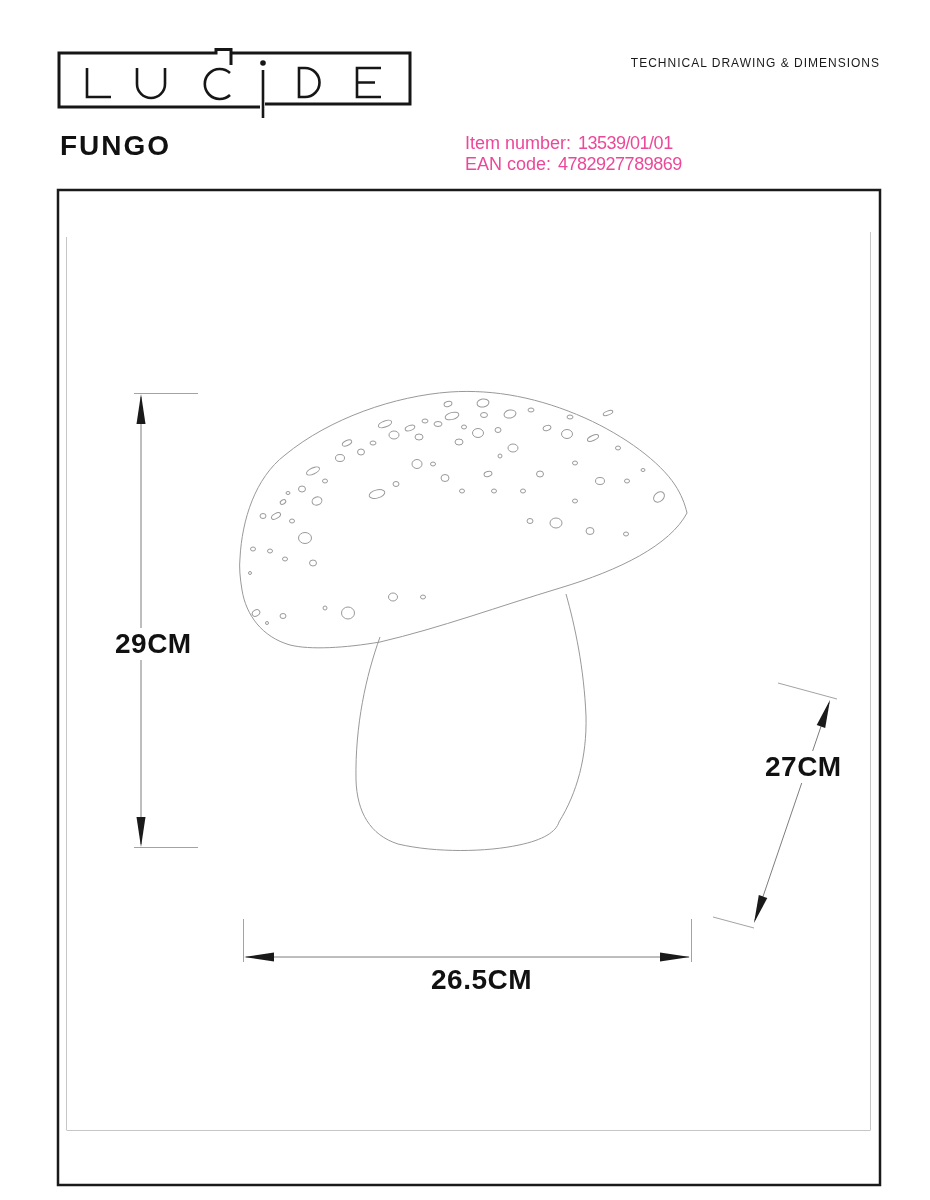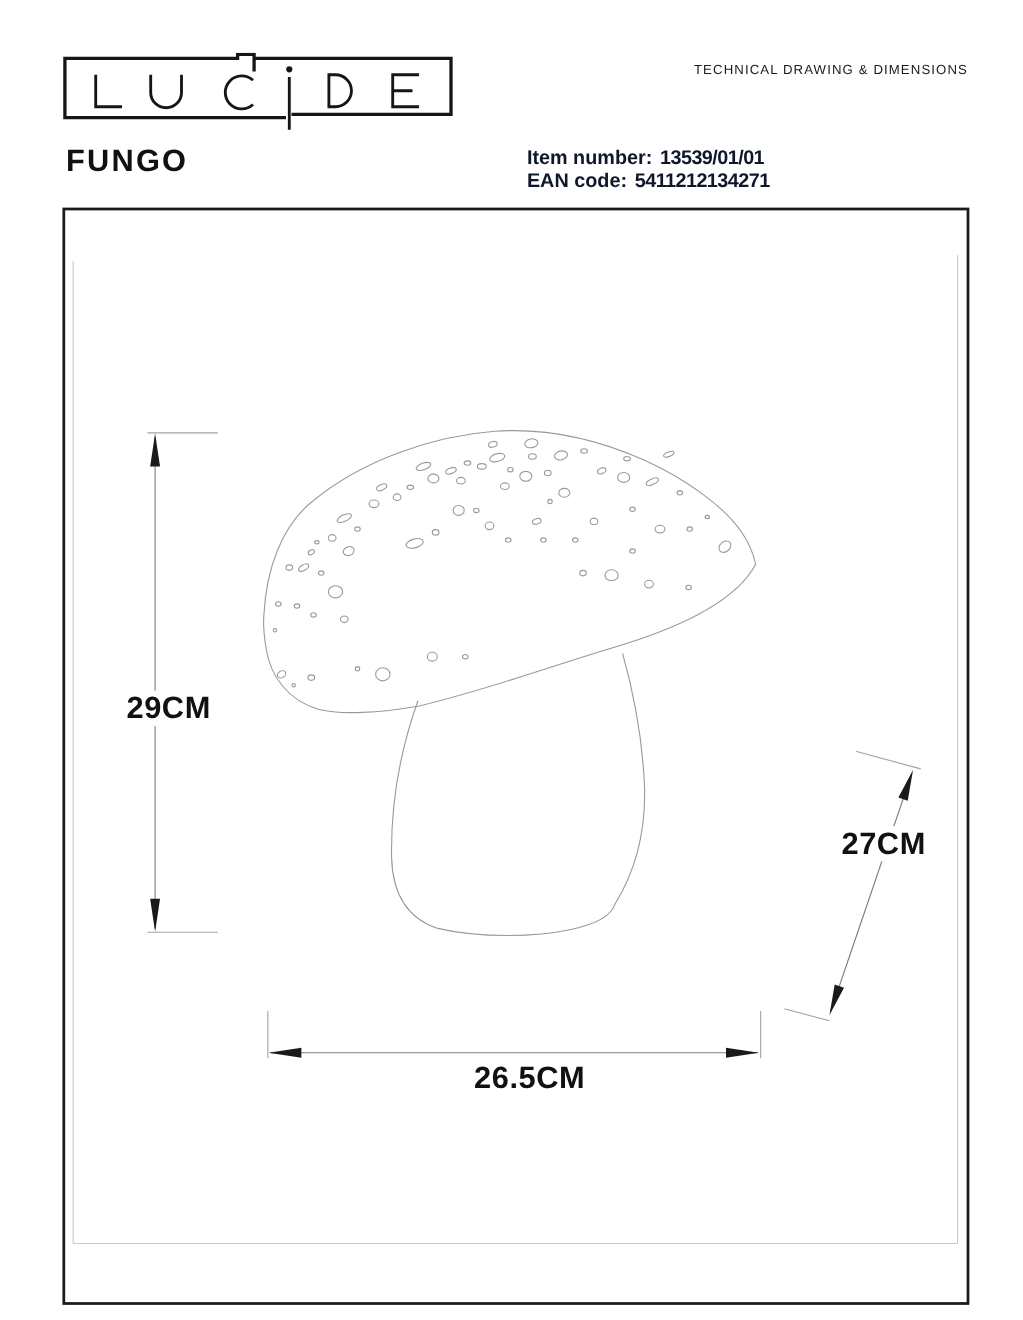"Item number:" .meta { color: #0f172a -> #ec4899; font-weight: bold -> normal; left: 479px -> 465px }
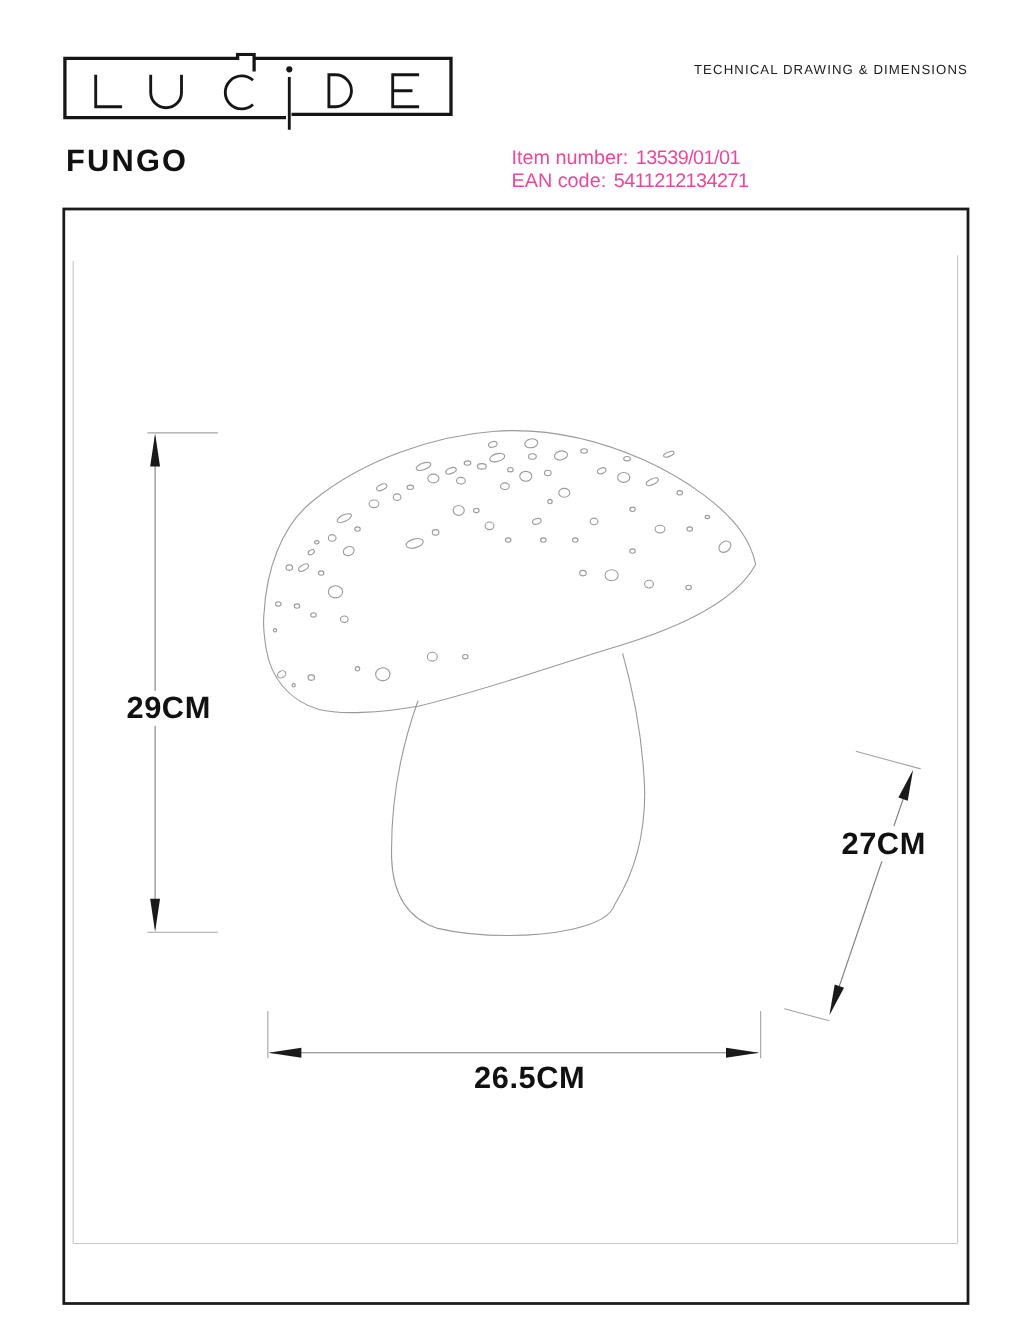"5411212134271" span.meta-value { text: 5411212134271 -> 4782927789869 }
